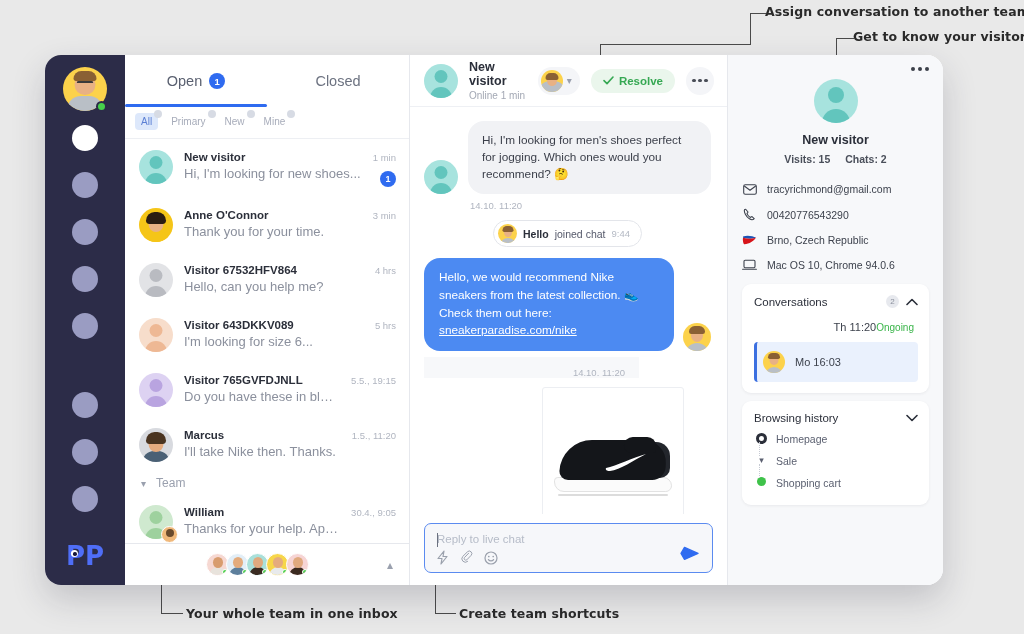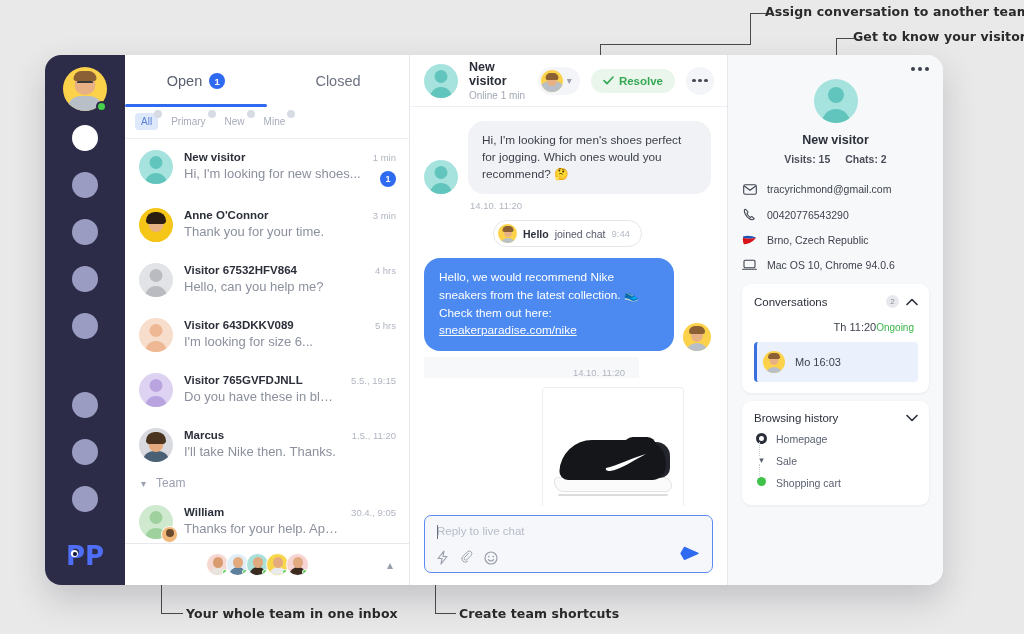"Reply to live chat" .composer { height: 58px -> 50px }
